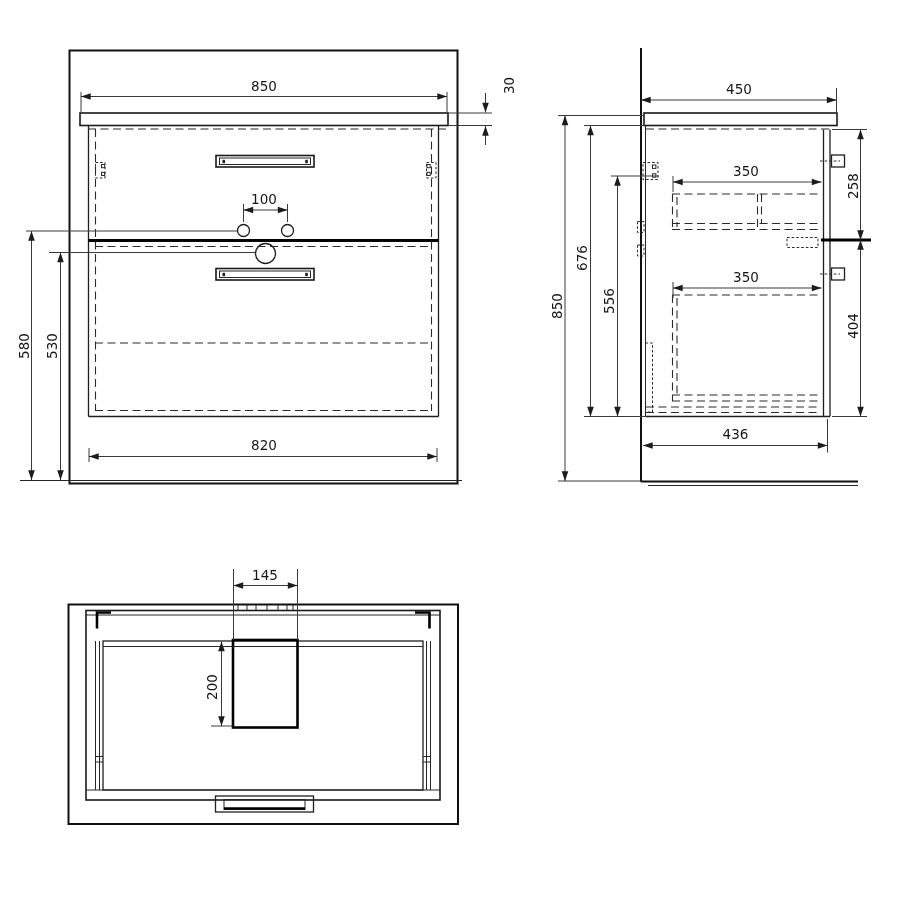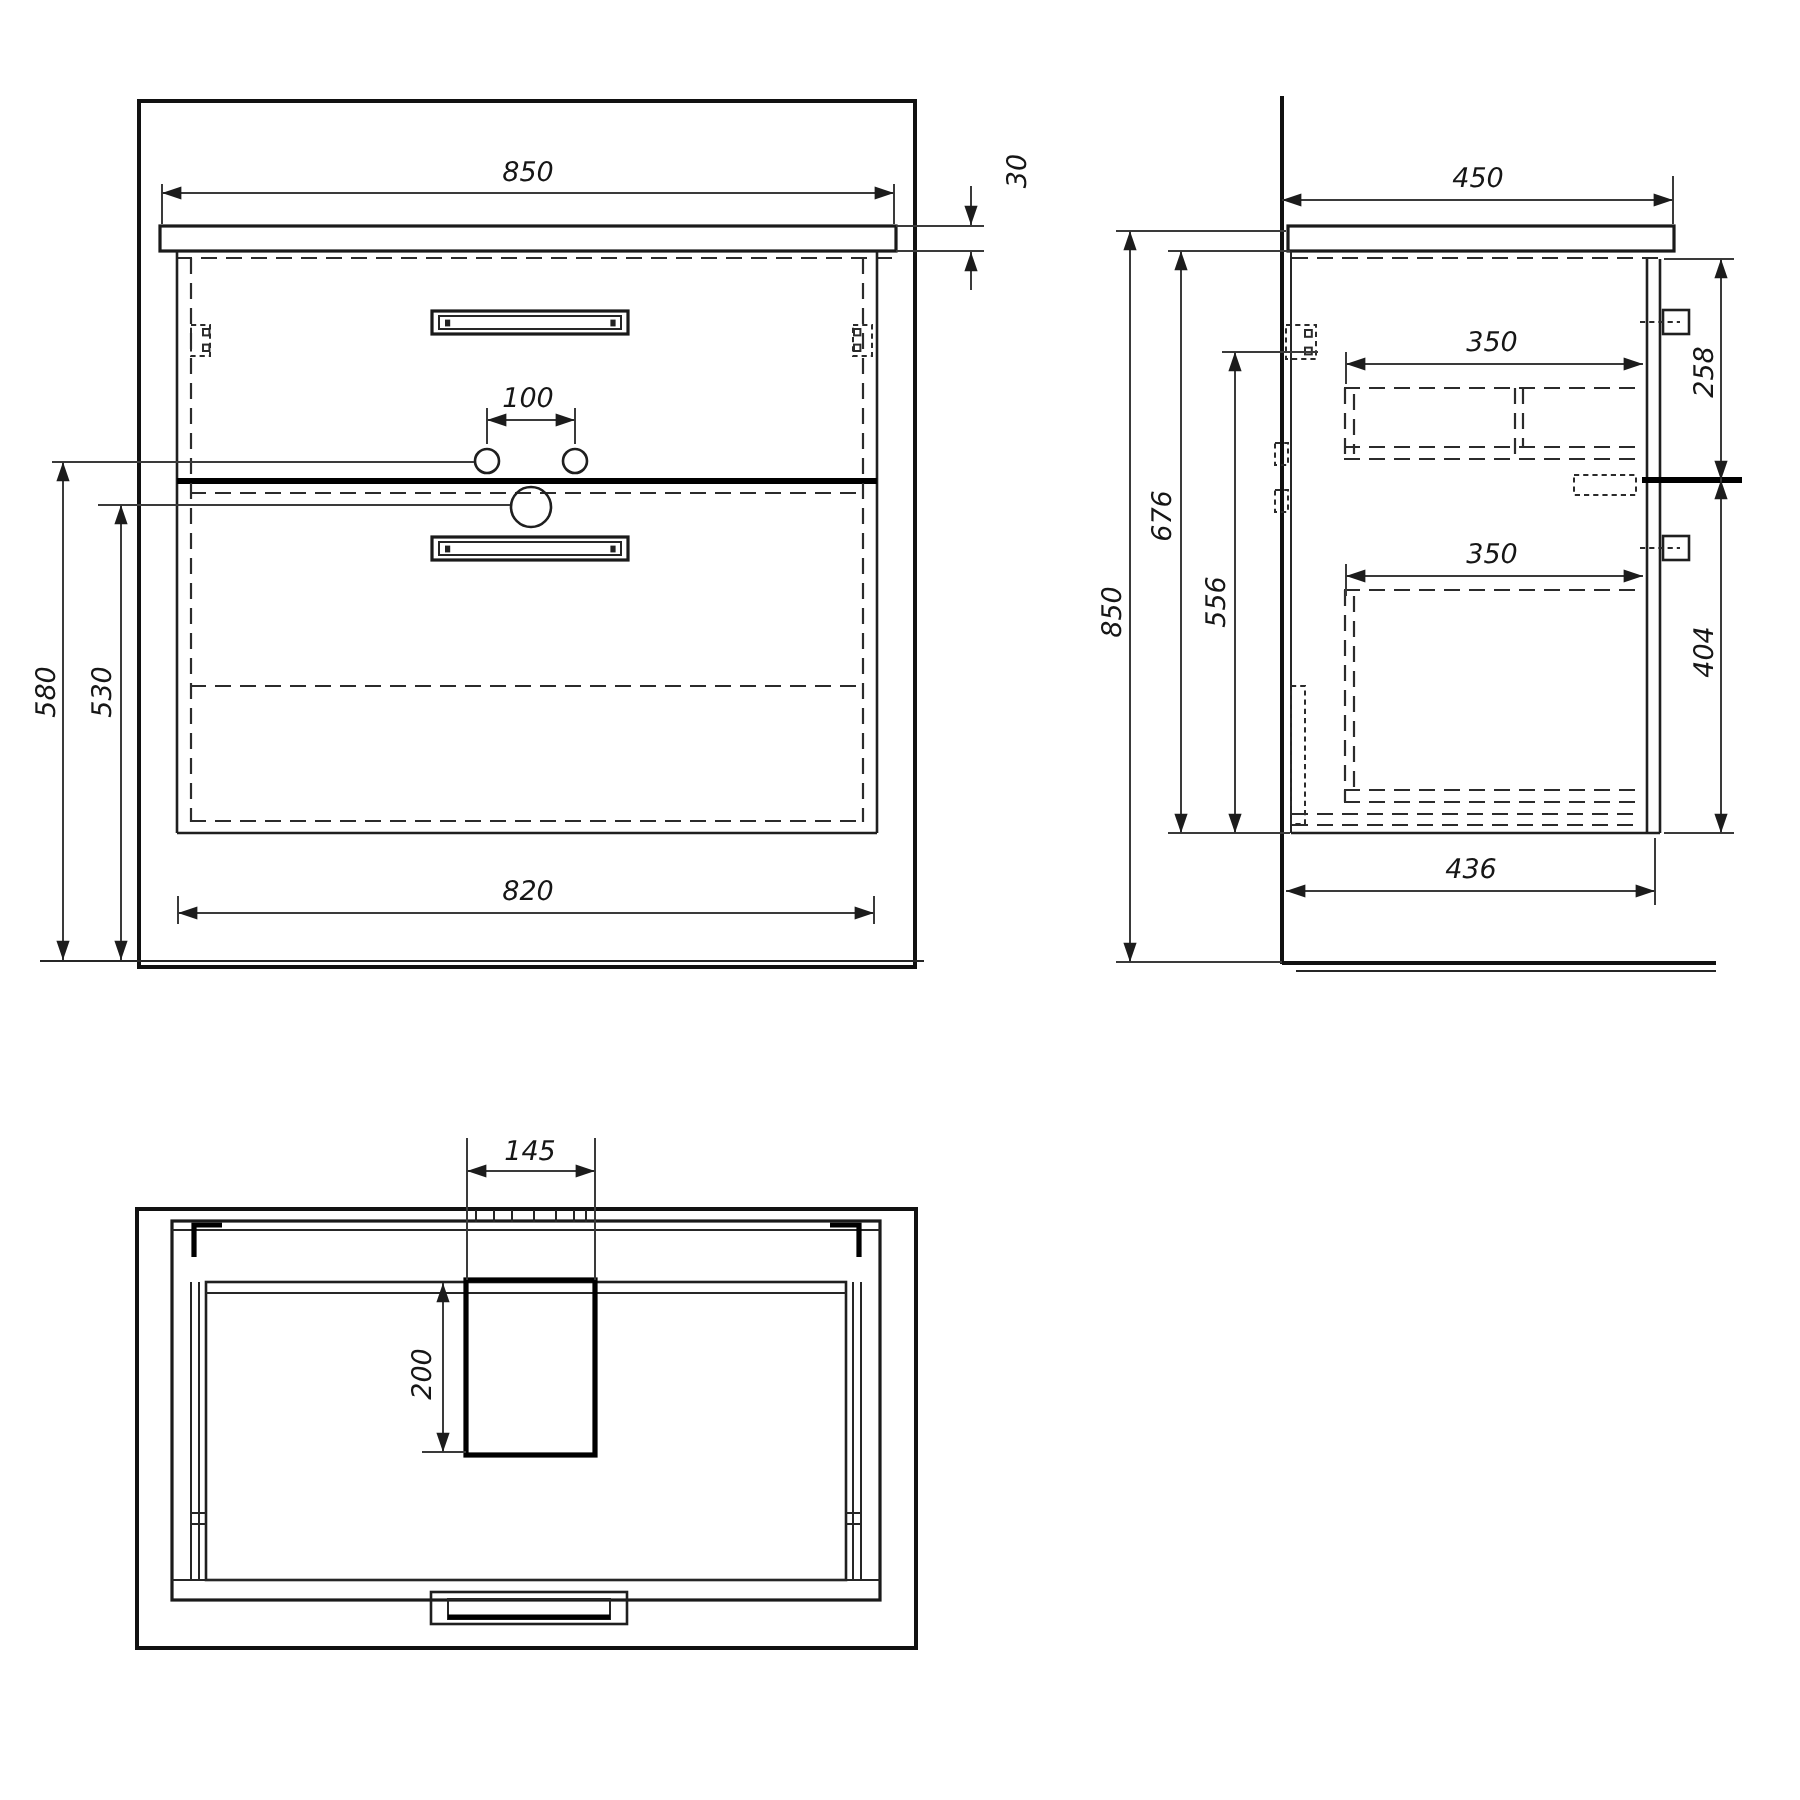"850" .stage { font-style: italic -> none }
